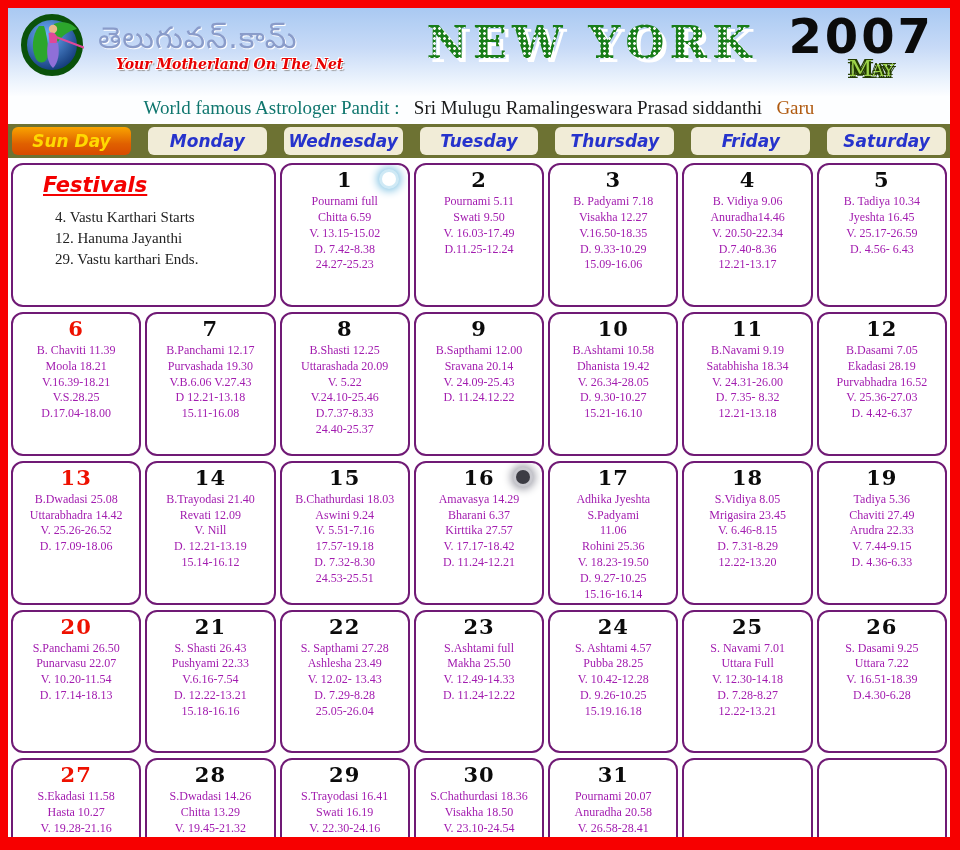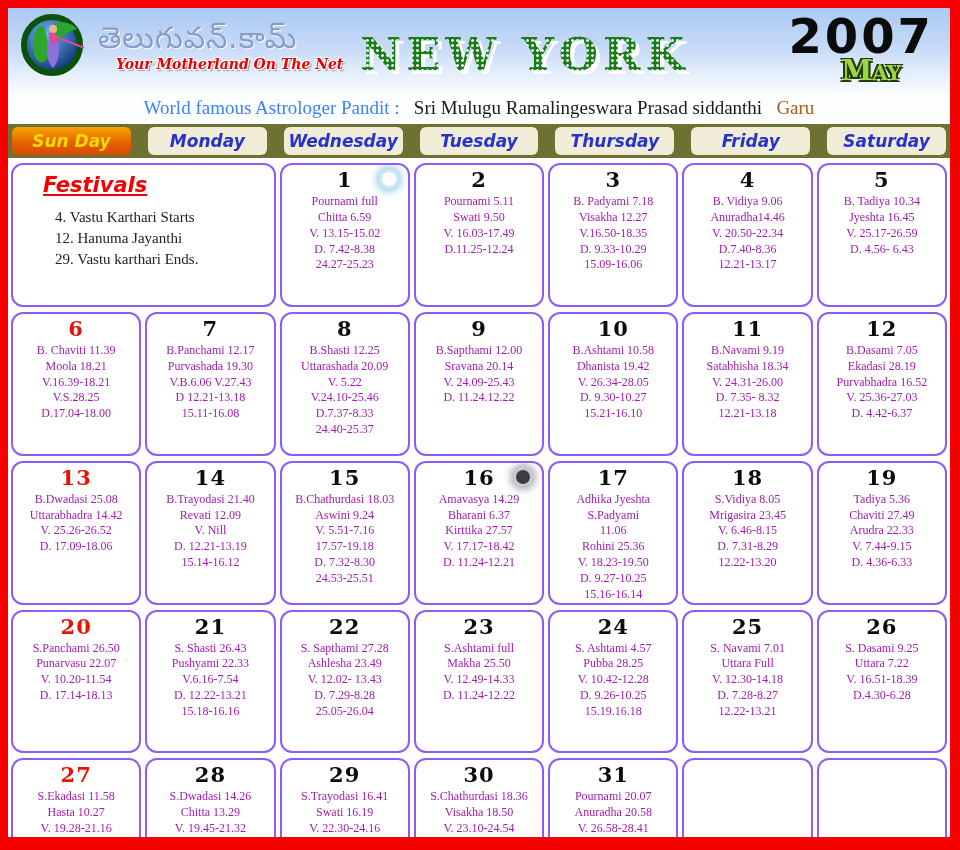"NEW YORK" .city { text-align: left -> right; top: 24px -> 12px }
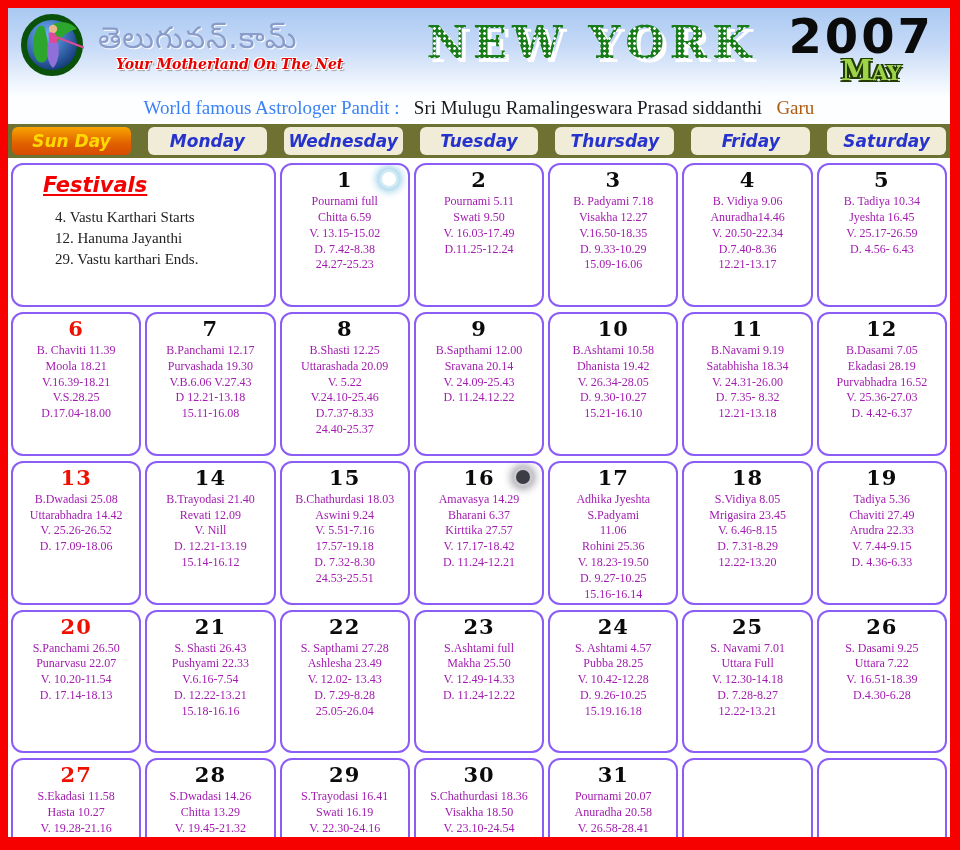"May" .month { font-size: 28px -> 23px; font-weight: bold -> normal }
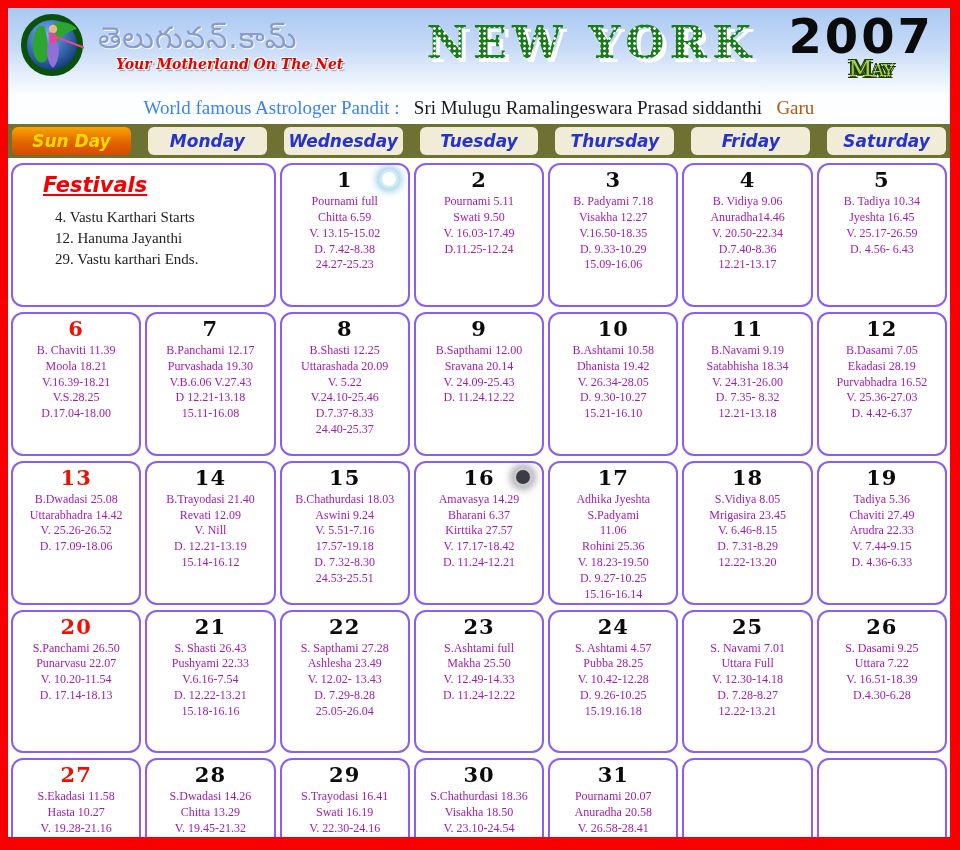"World famous Astrologer Pandit :" .sub-prefix { color: #3b82f6 -> #0f766e }
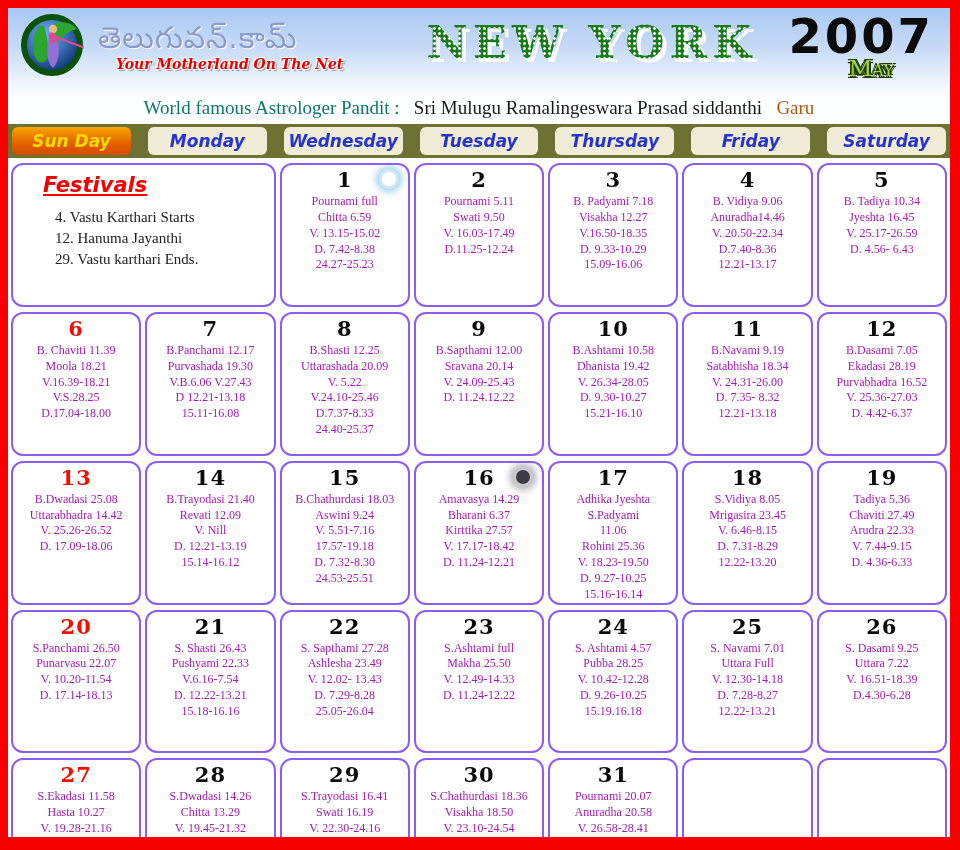"Festivals" .cell { border: 2px solid #8b5cf6 -> 2px solid #701a75 }
